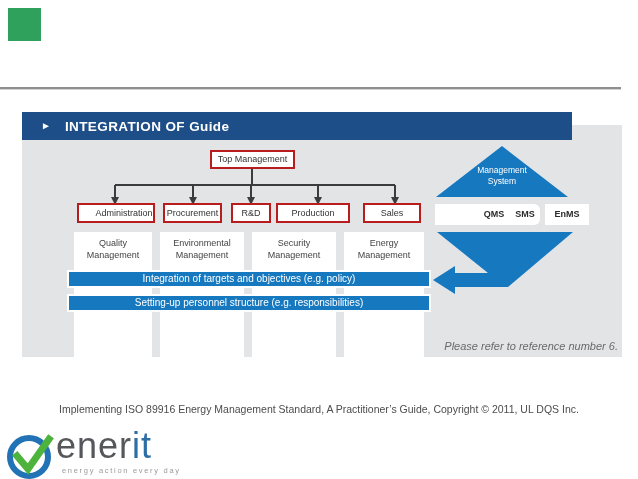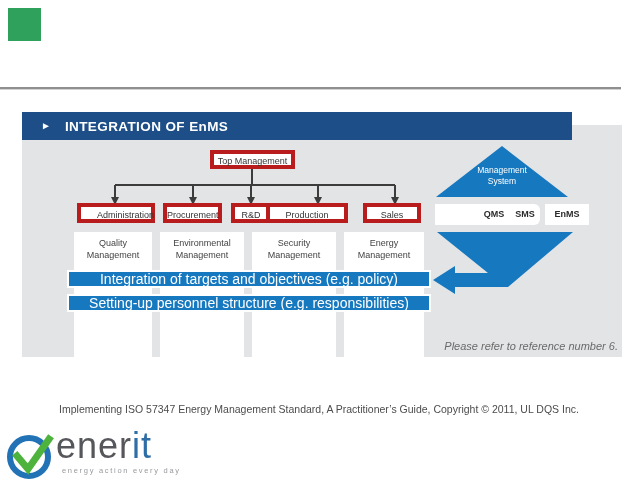"INTEGRATION OF EnMS" span.title { text: EnMS -> Guide }
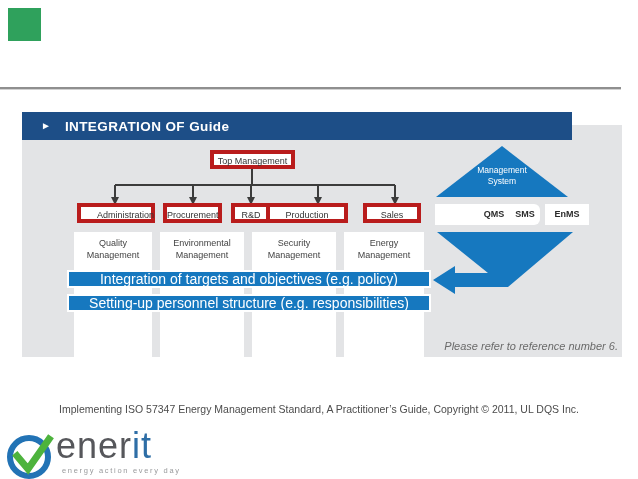"Top Management" .tm-box,.dept-box { border: 4px solid #b91c1c -> 2px solid #b91c1c }
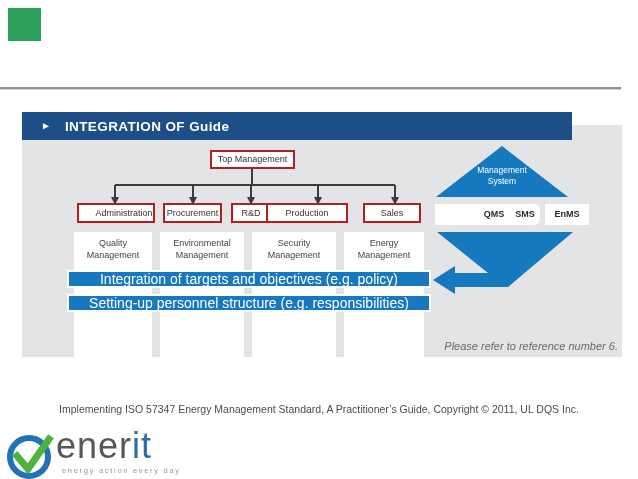"Production" .dept-prod { left: 244px -> 254px; width: 82px -> 74px }
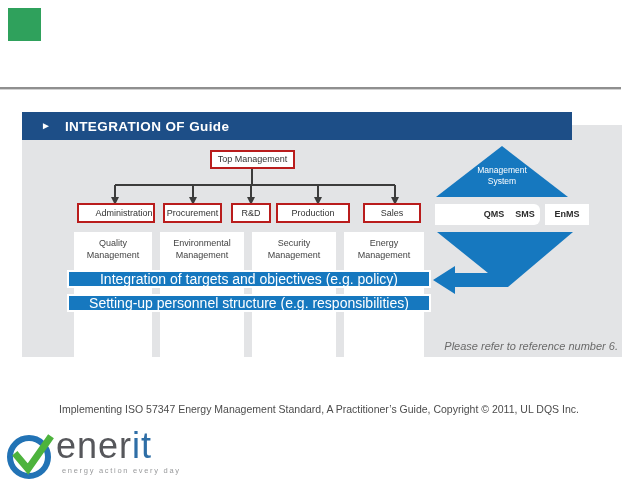"Integration of targets and objectives" .bar { font-size: 14px -> 10px }
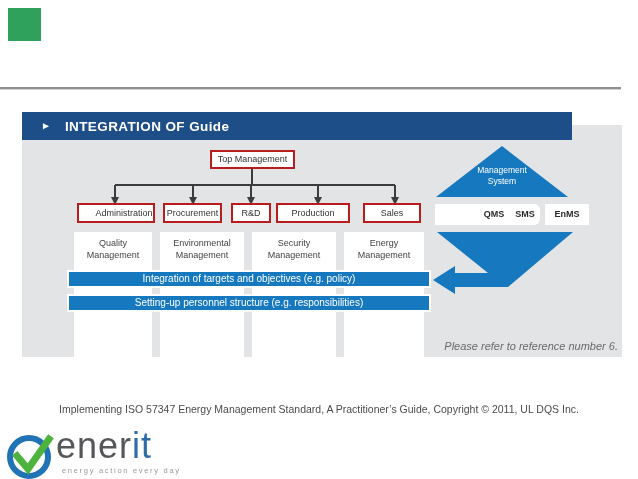"Implementing ISO 57347 Energy Management" div.abs { text: 57347 -> 89916 }
